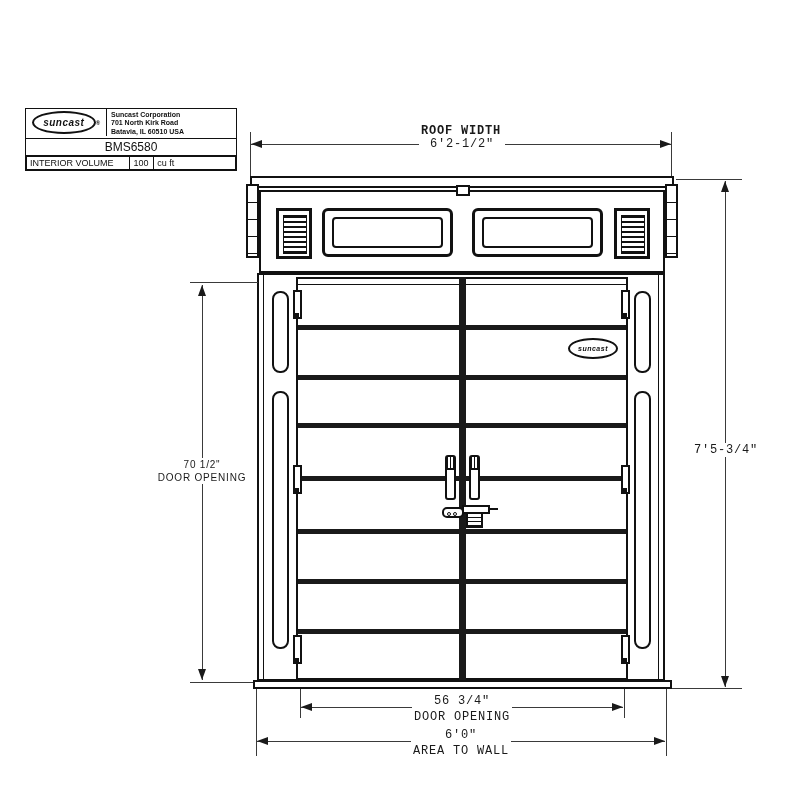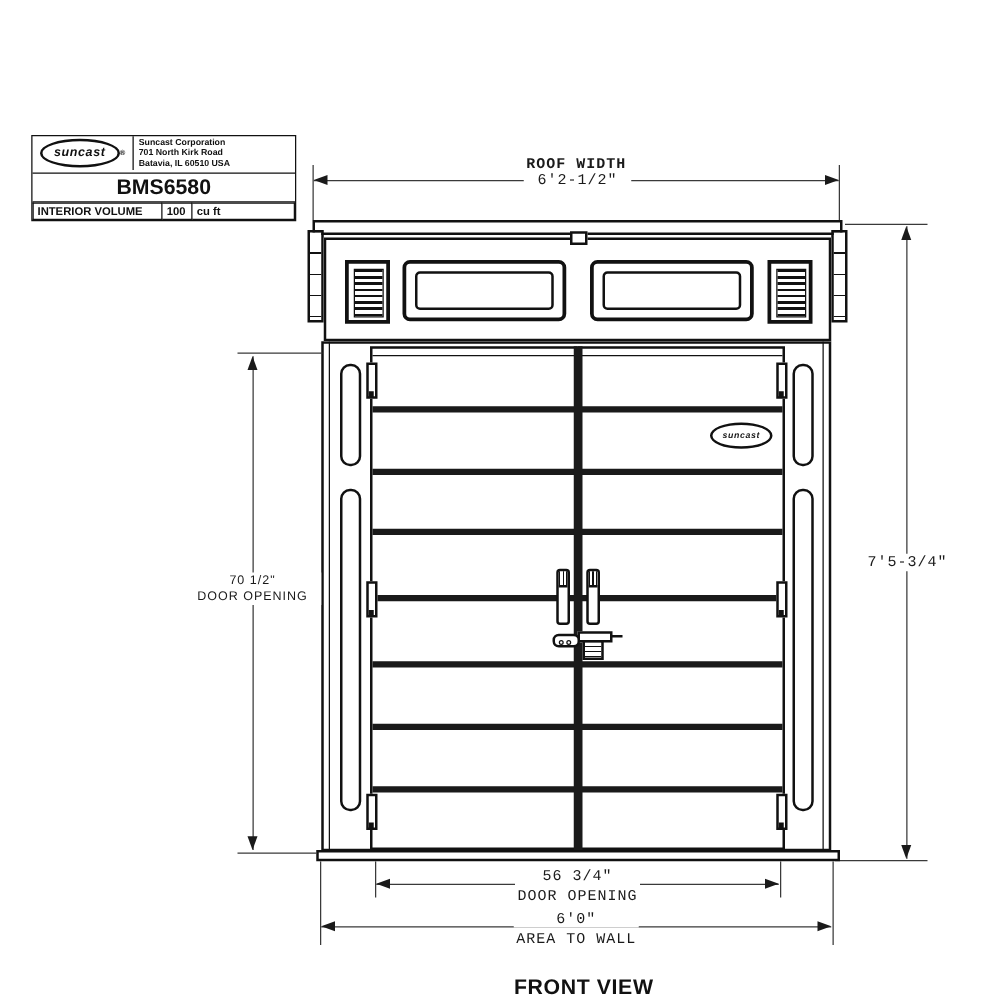"BMS6580" #tb-model { font-size: 17px -> 12px; font-weight: bold -> normal }
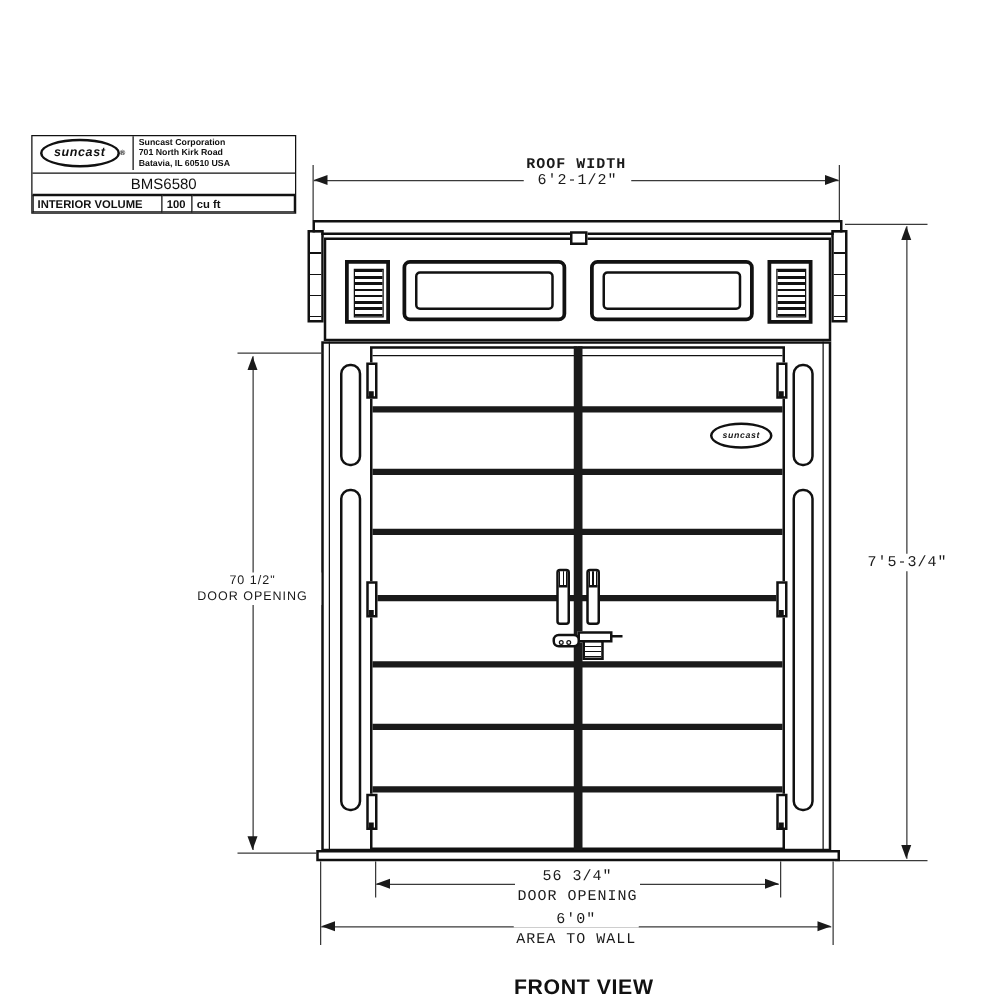"INTERIOR VOLUME" #tb-specs td { font-weight: bold -> normal }
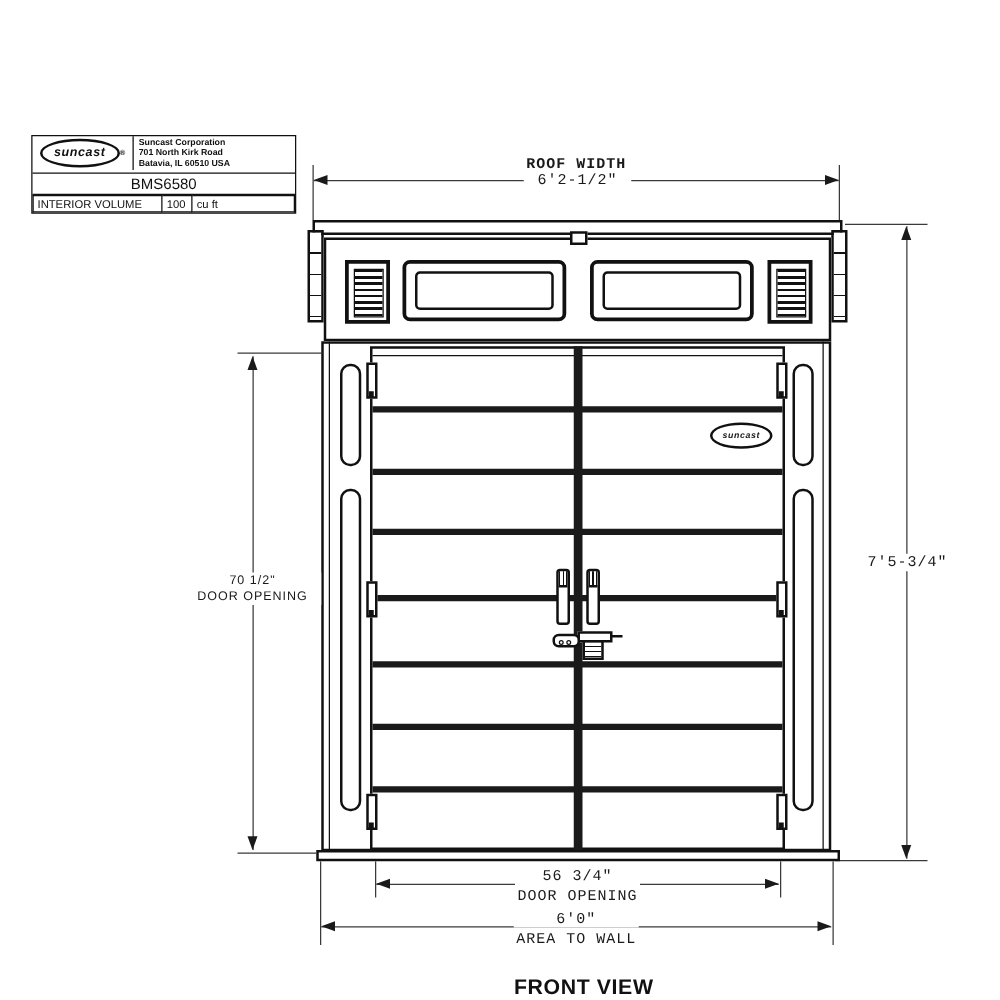"FRONT VIEW" div { html: <div>FRONT VIEW</div> -> none }
